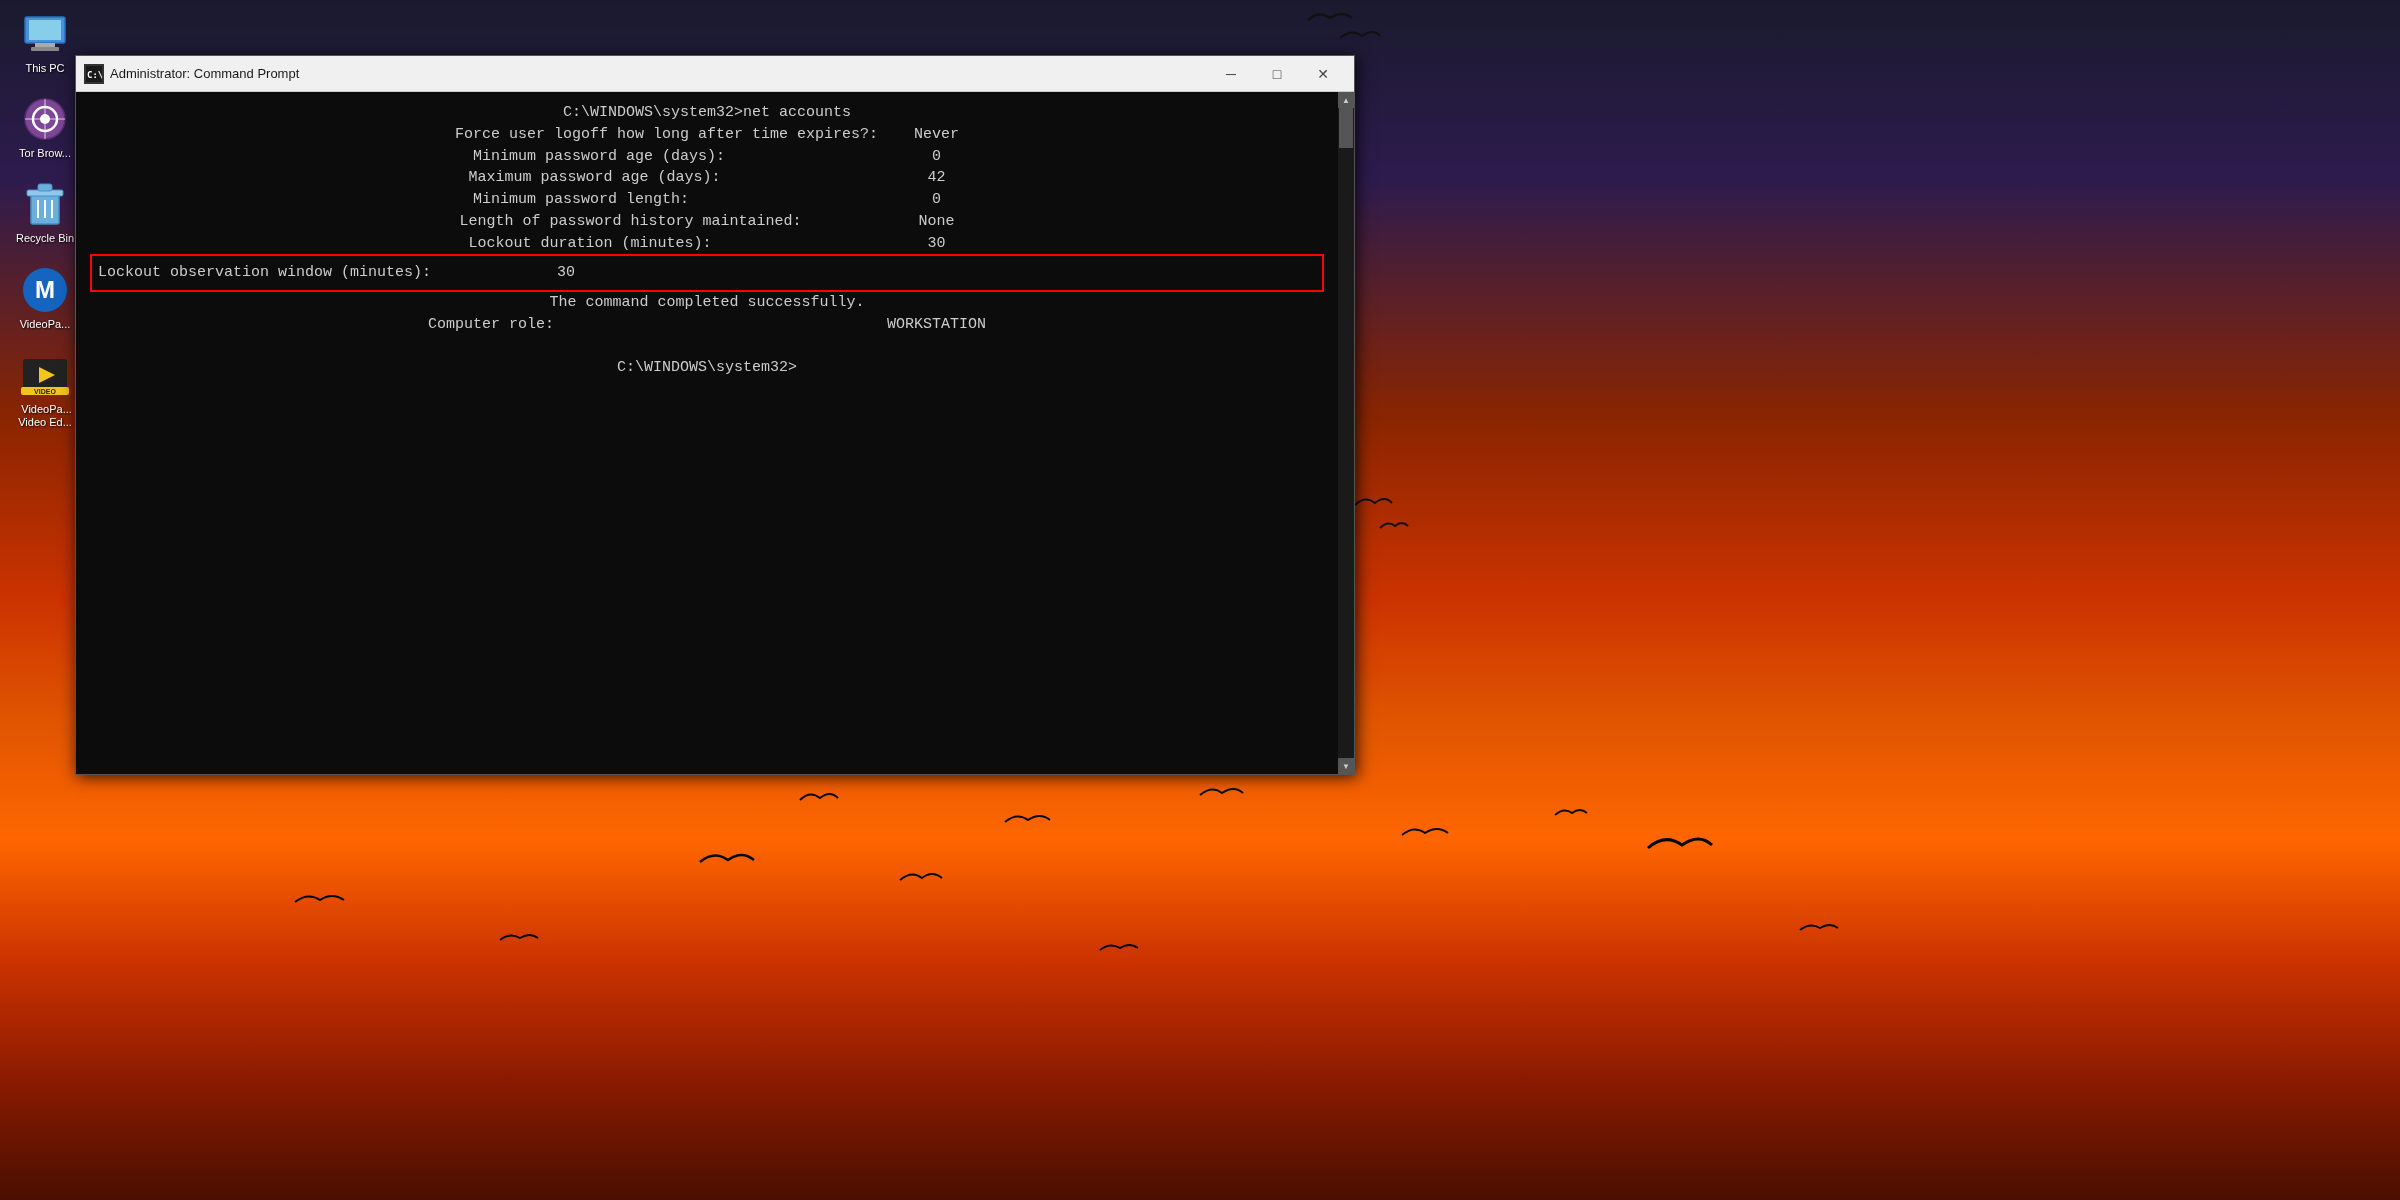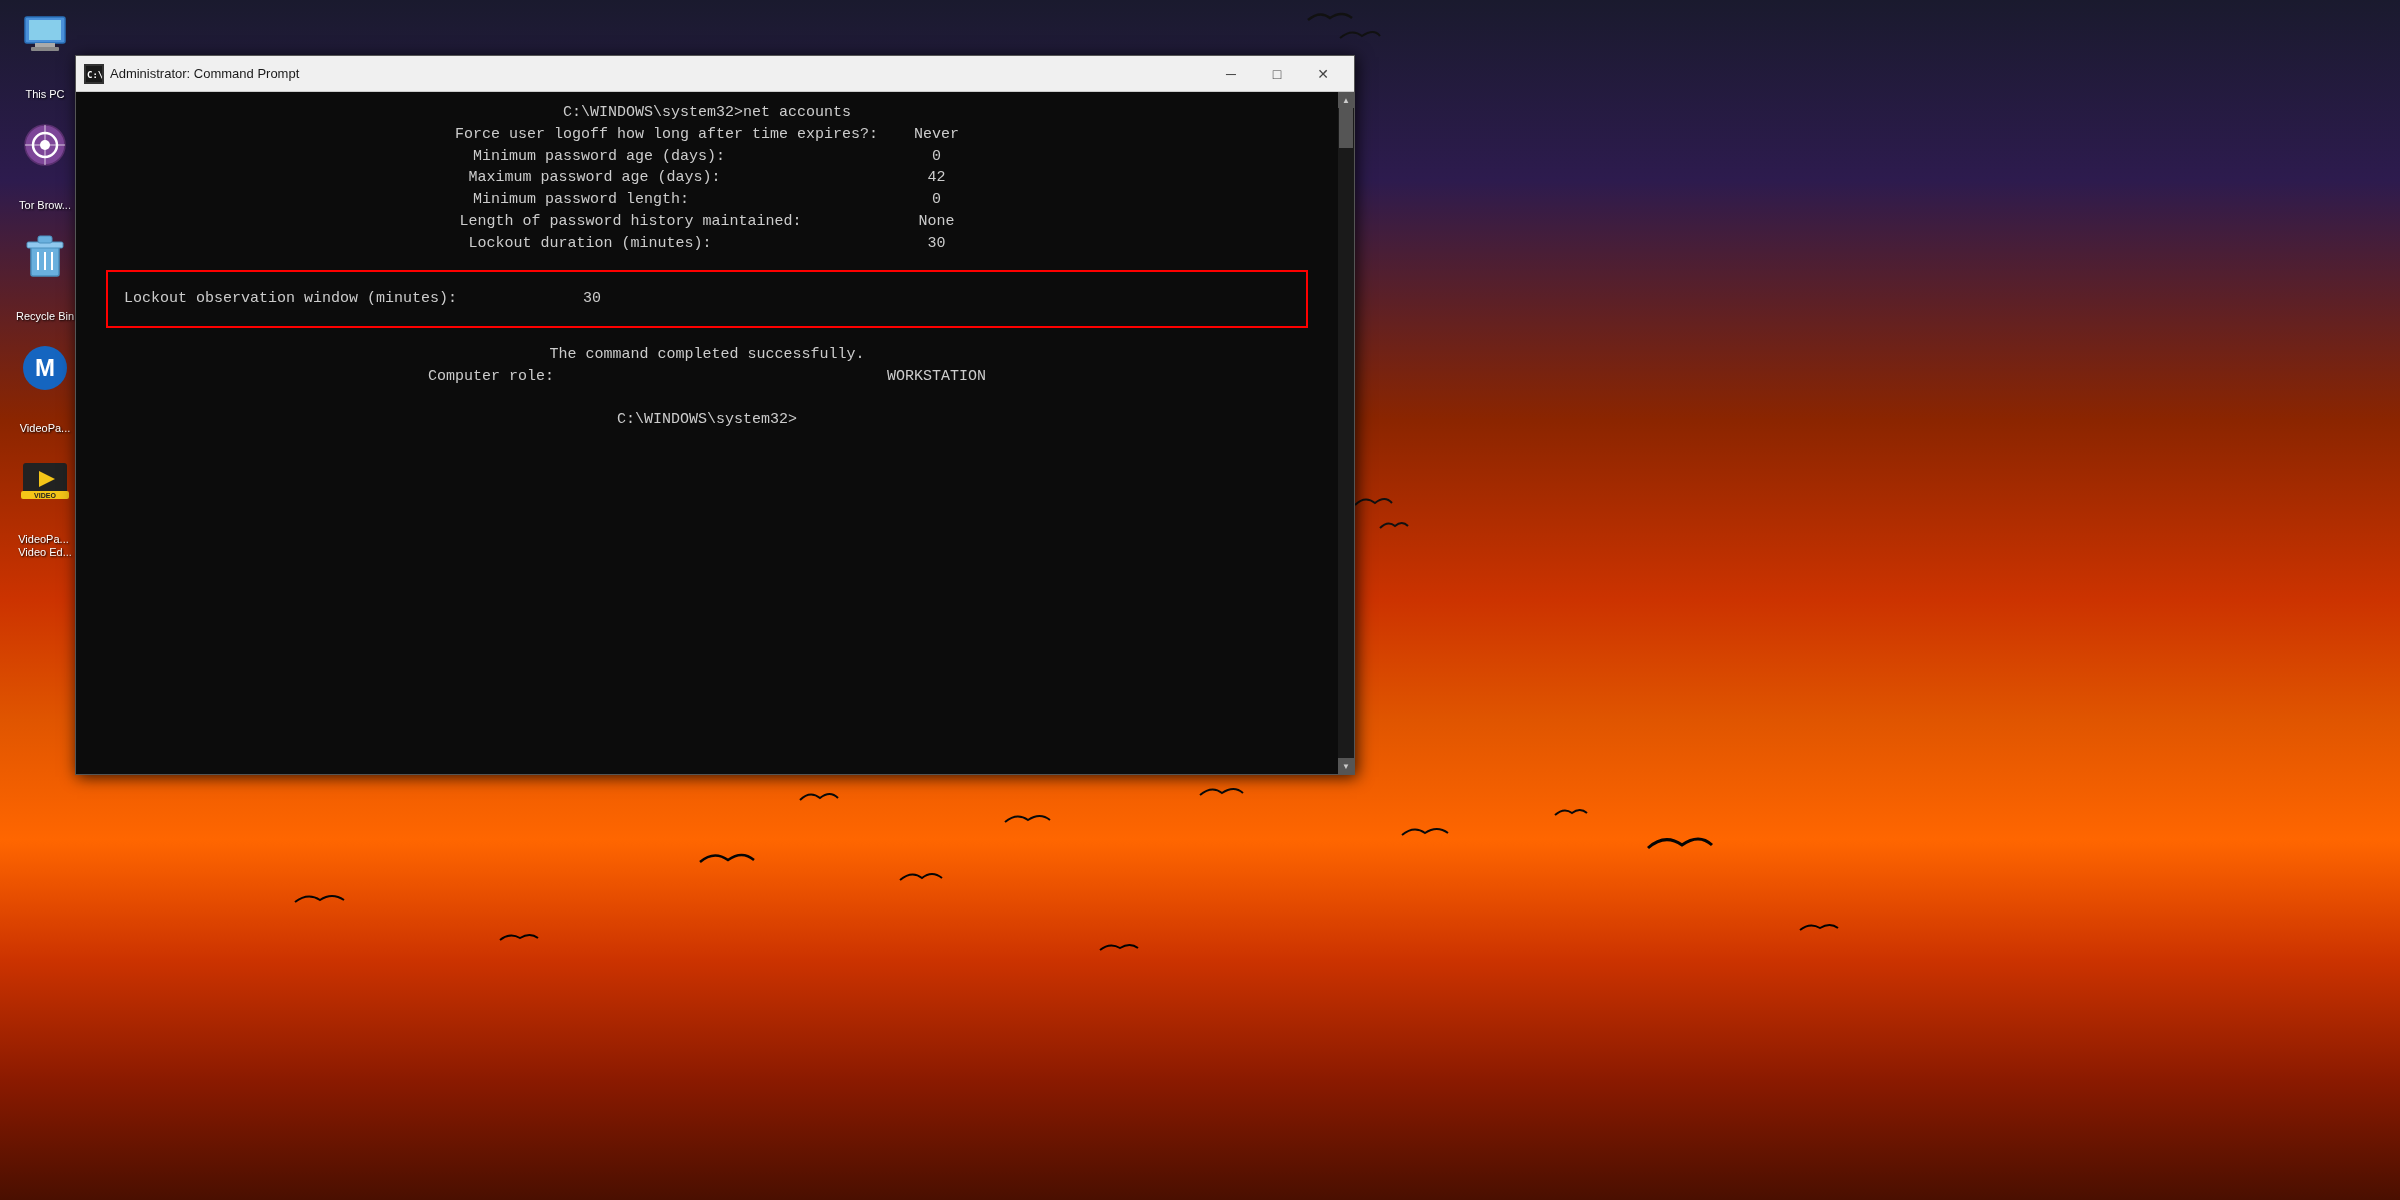"This PC" .desktop-icon .icon-label { margin-top: 26px -> none; text-align: left -> right }
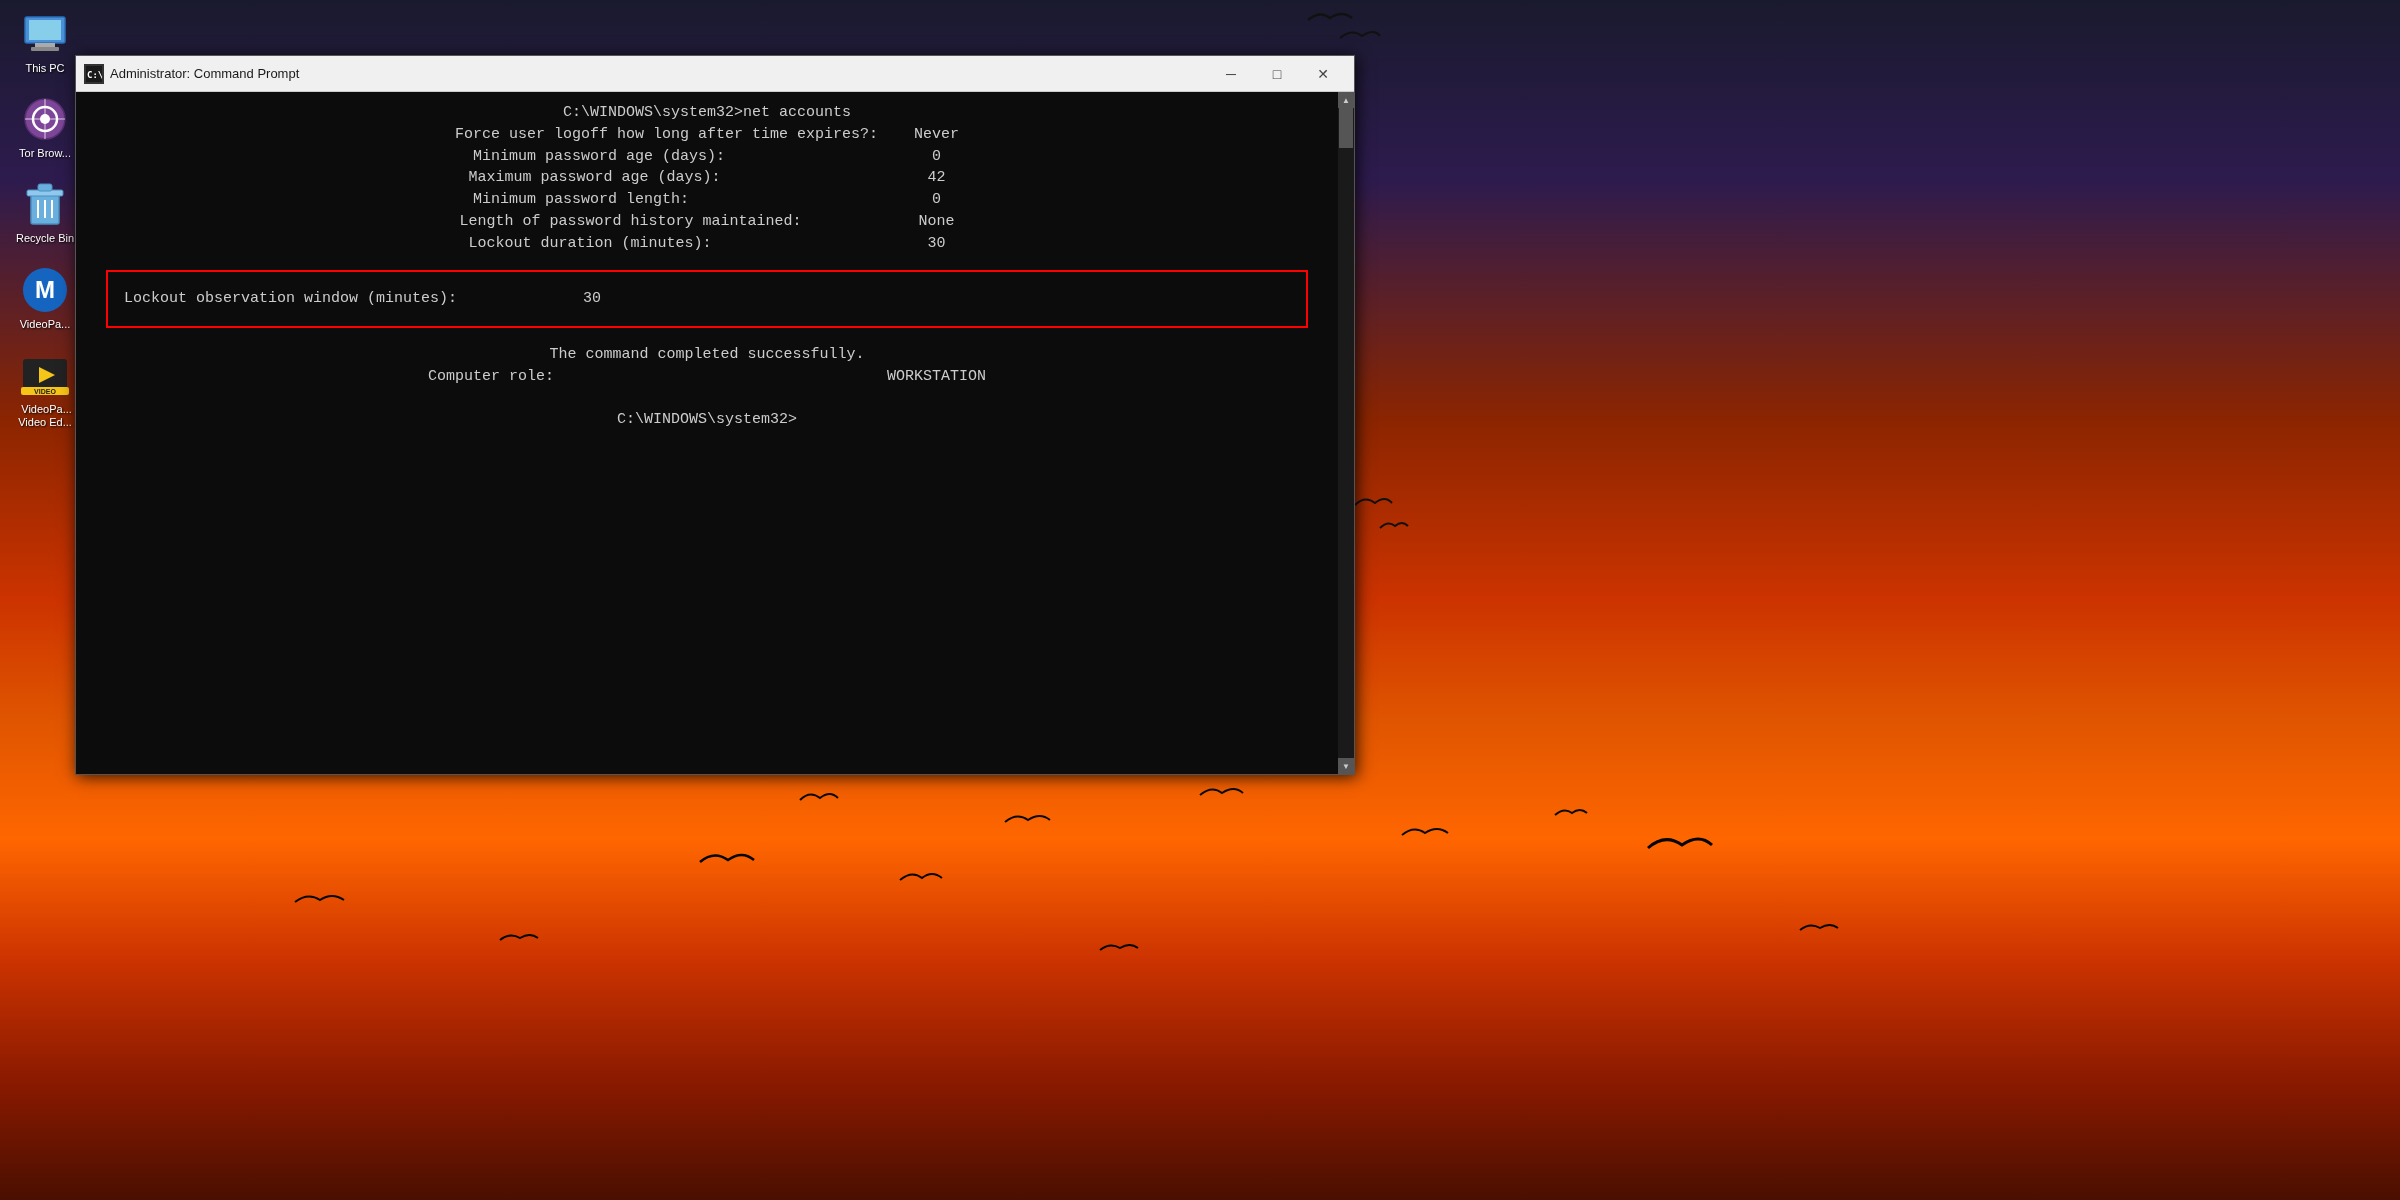"Lockout observation window (minutes): 30" .highlighted-row { margin: 16px -> 0; padding: 16px -> 6px }
